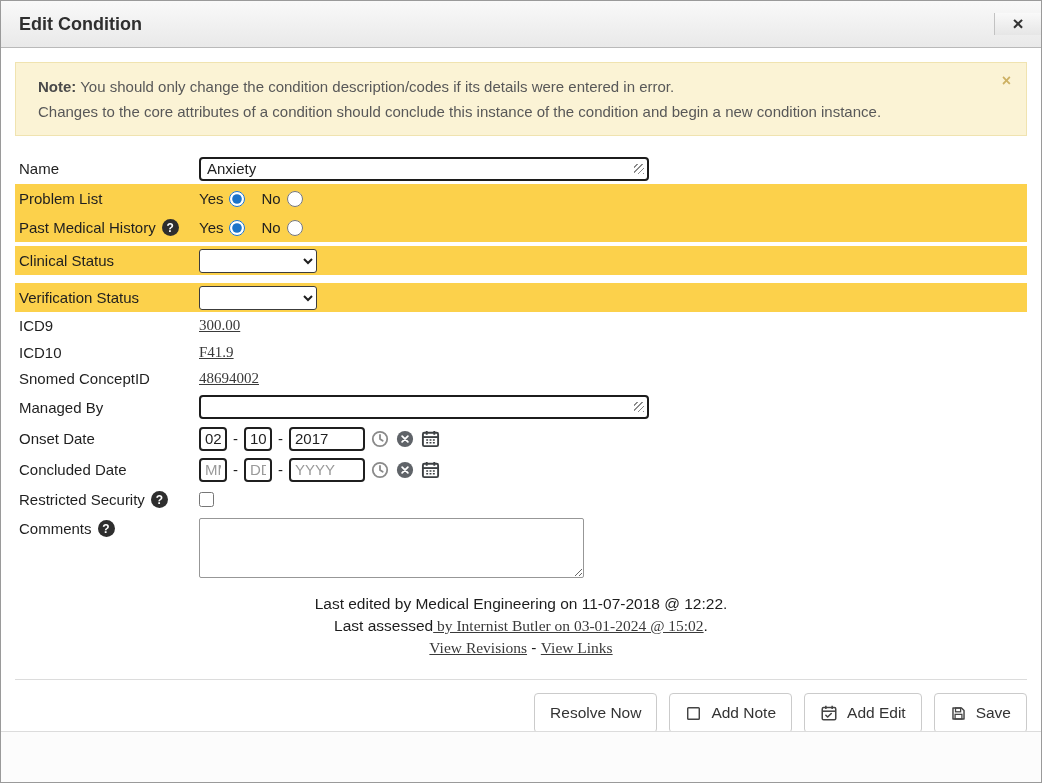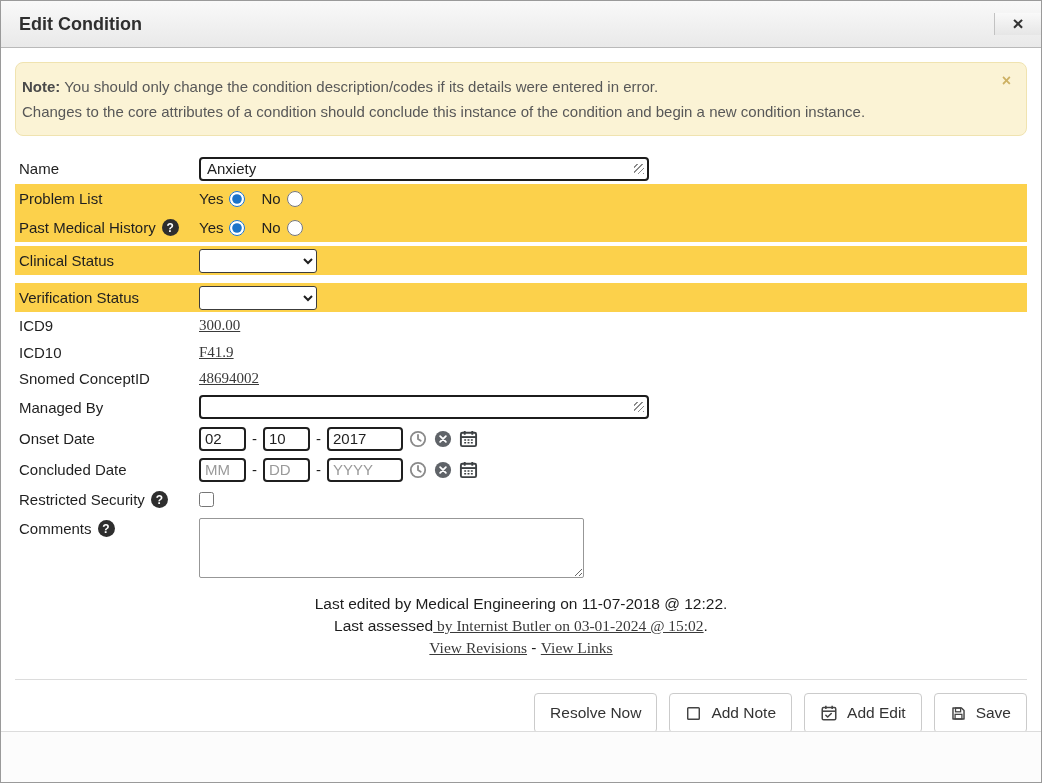"Note: You should only change" .note-banner { border-radius: 8px -> 0; padding: 11px 44px 11px 6px -> 11px 44px 11px 22px }
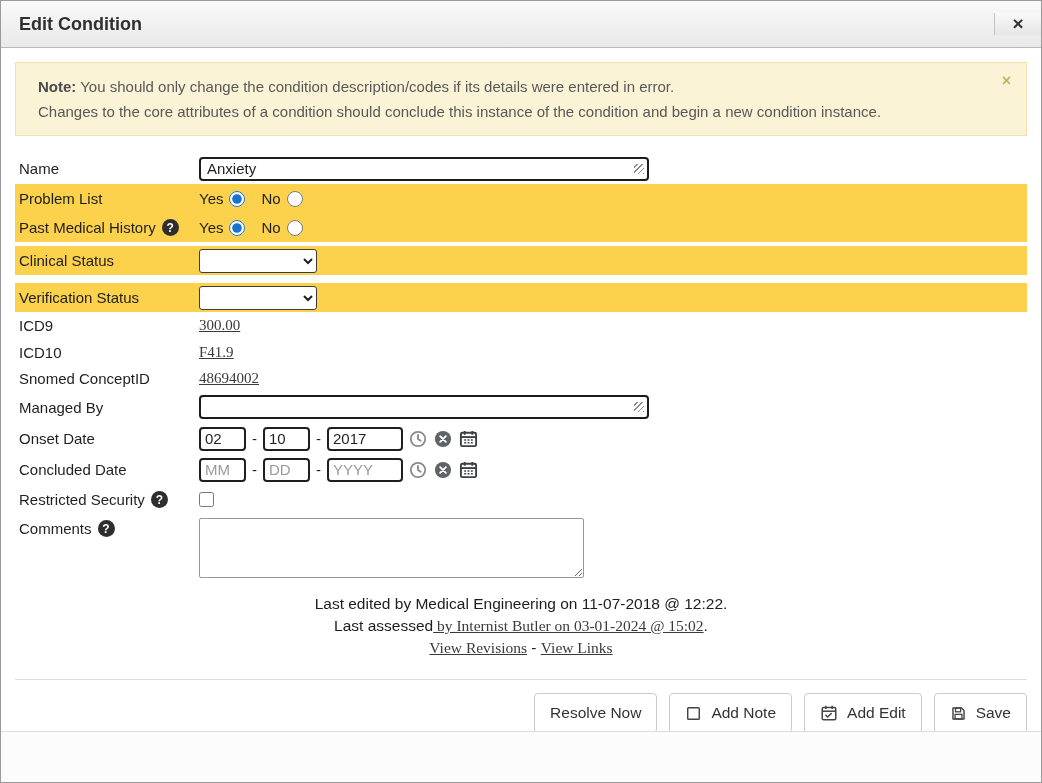"02" .dd { width: 47px -> 28px }
